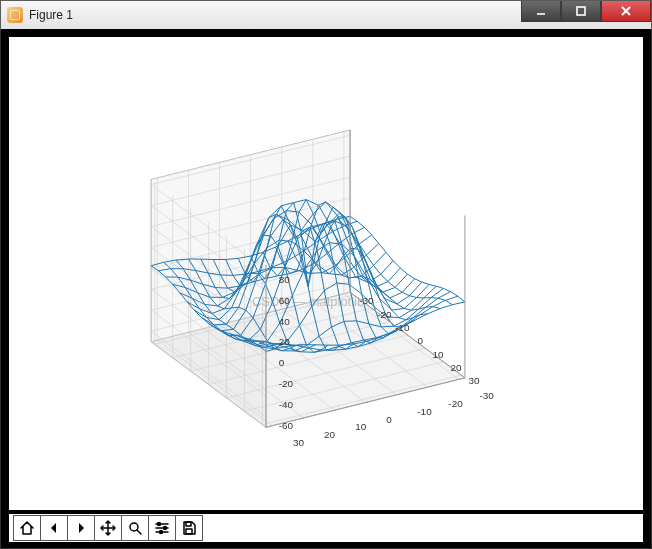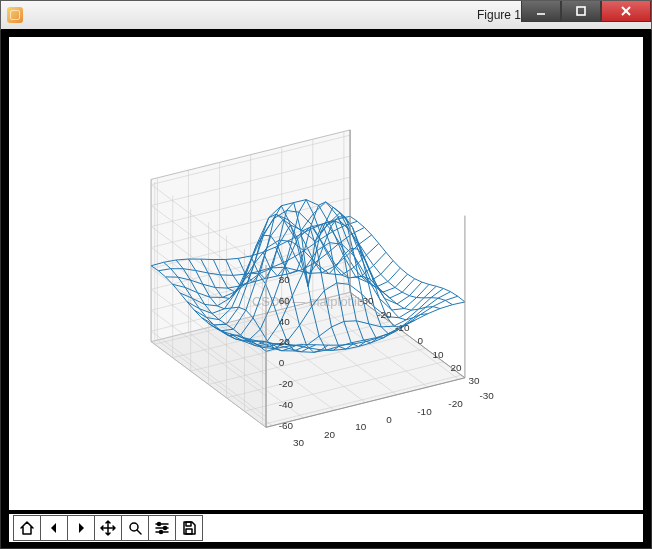"Figure 1" .titlebar .title { text-align: right -> none }
